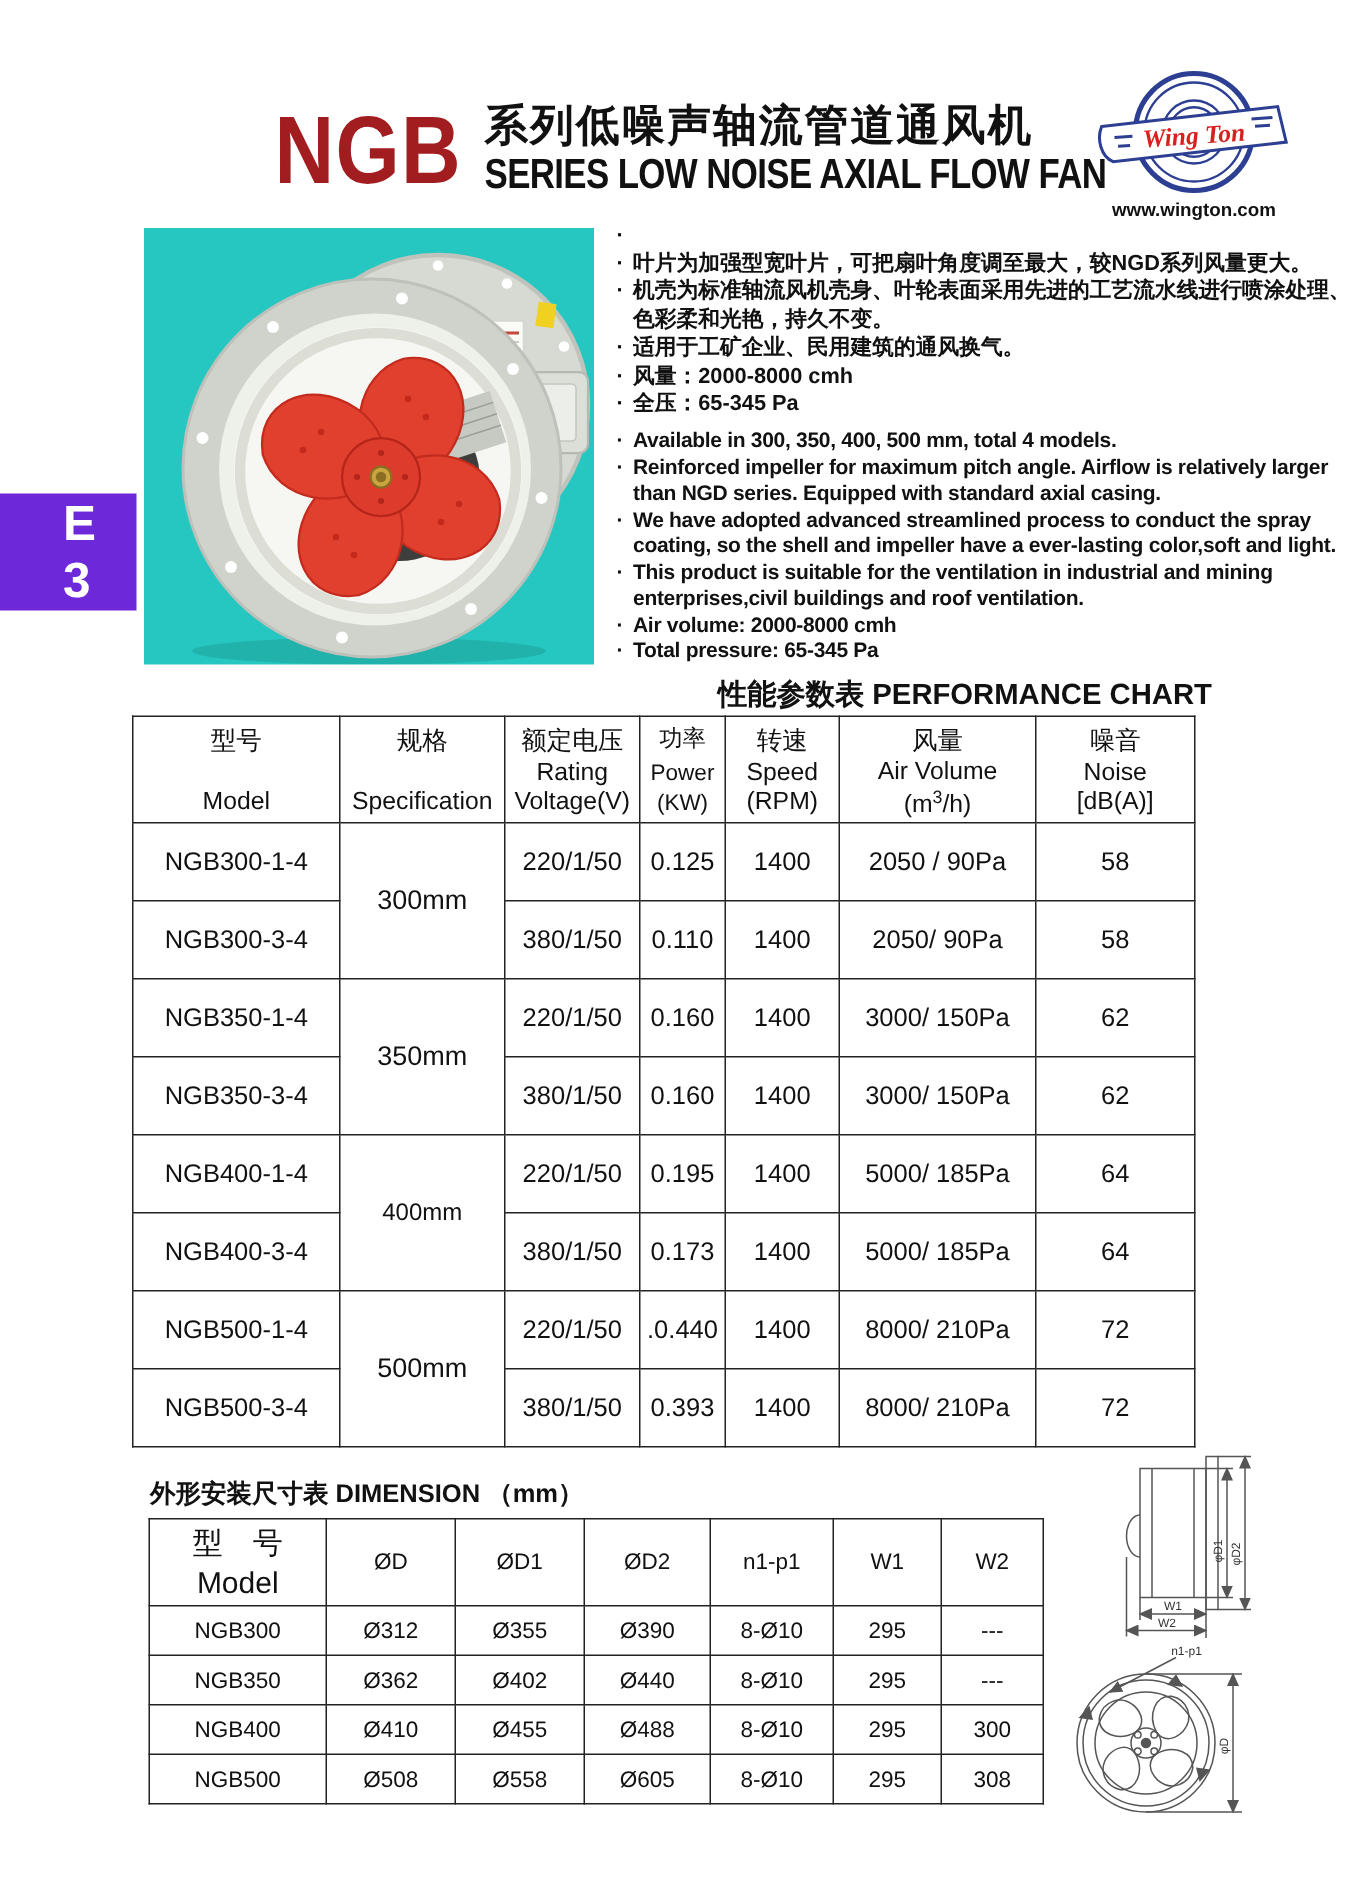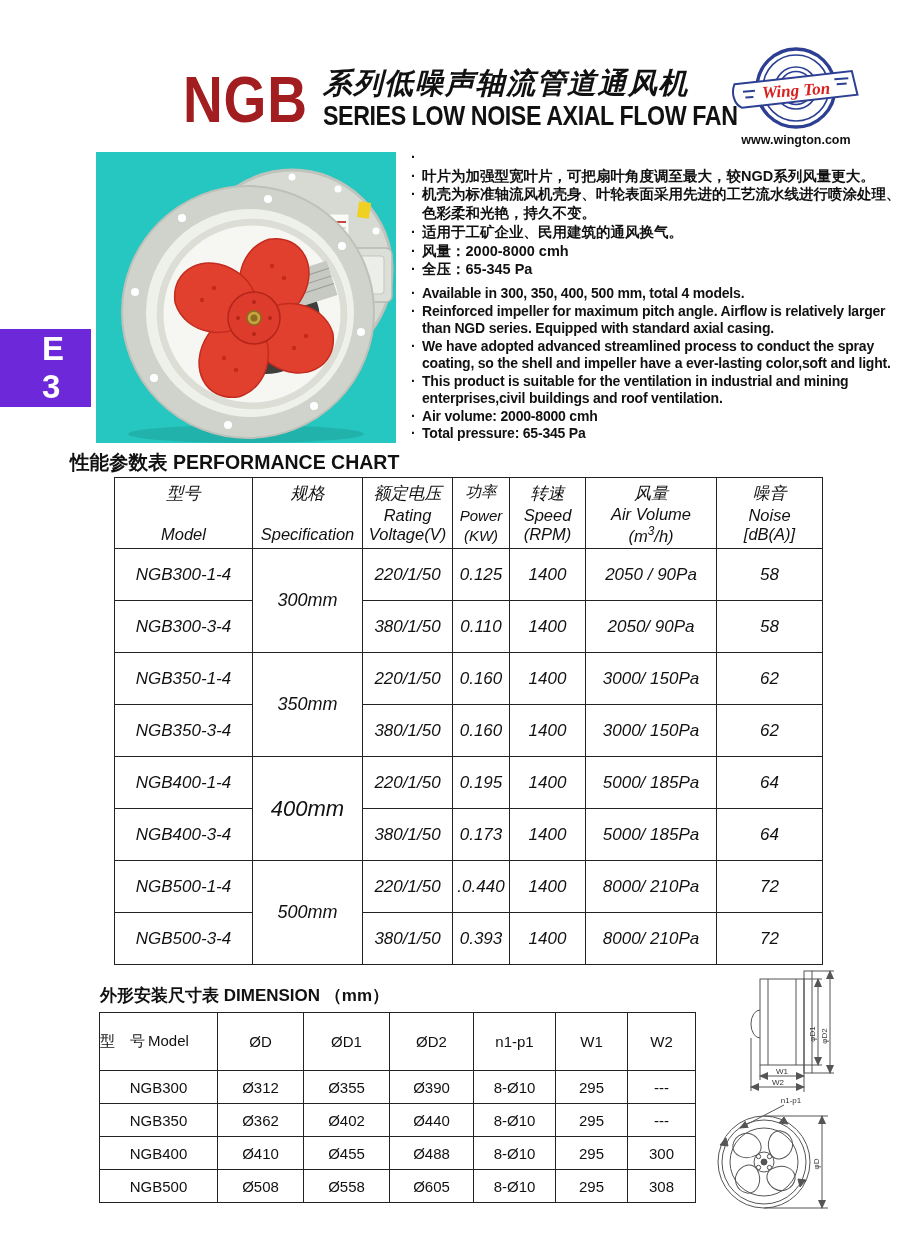"系列低噪声轴流管道通风机" .title-cn { font-style: italic -> none }
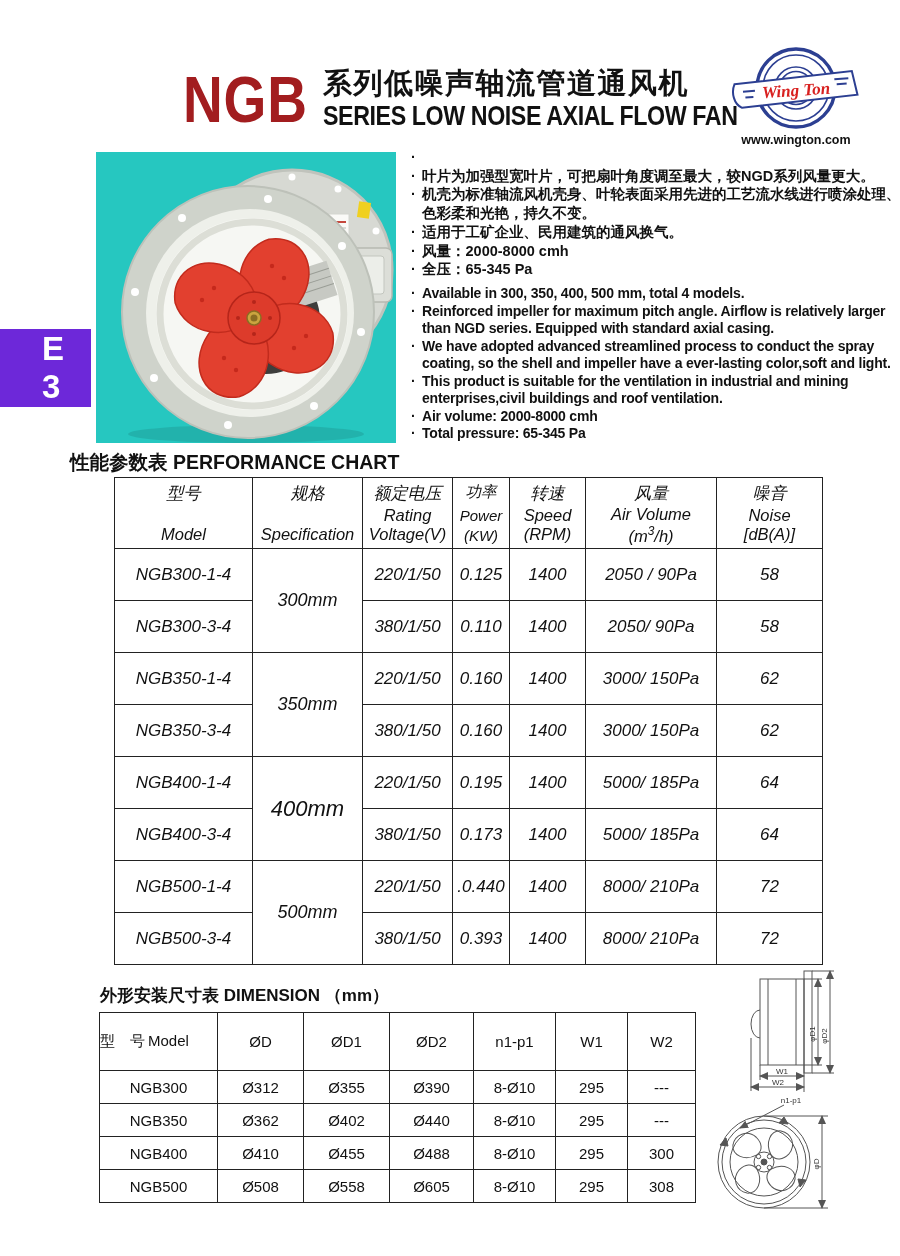"性能参数表 PERFORMANCE CHART" .perf-title { left: 70px -> 98px; text-align: left -> right }
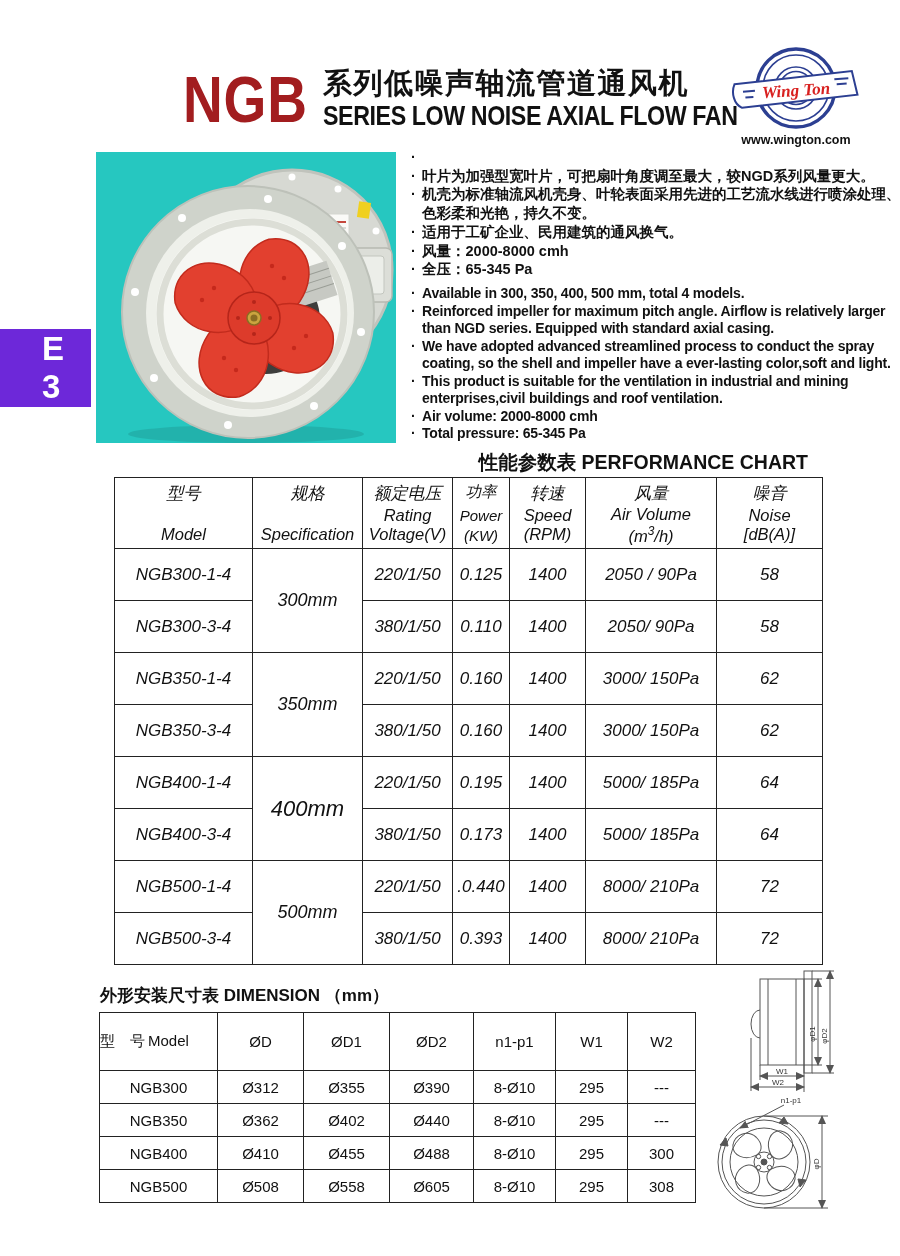"型号" .perf { font-style: italic -> none; left: 114px -> 88px }
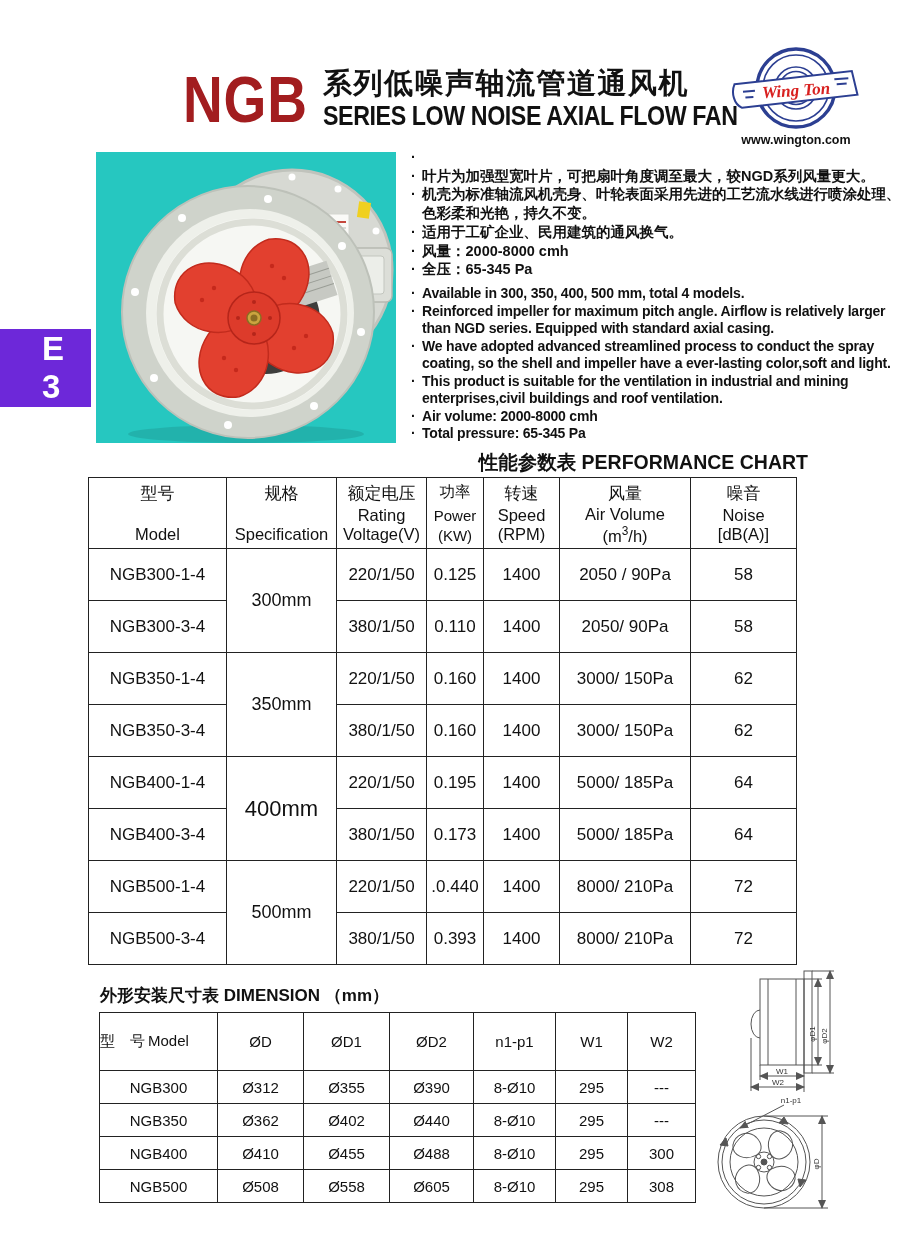"400mm" td { font-size: 22px -> 16px }
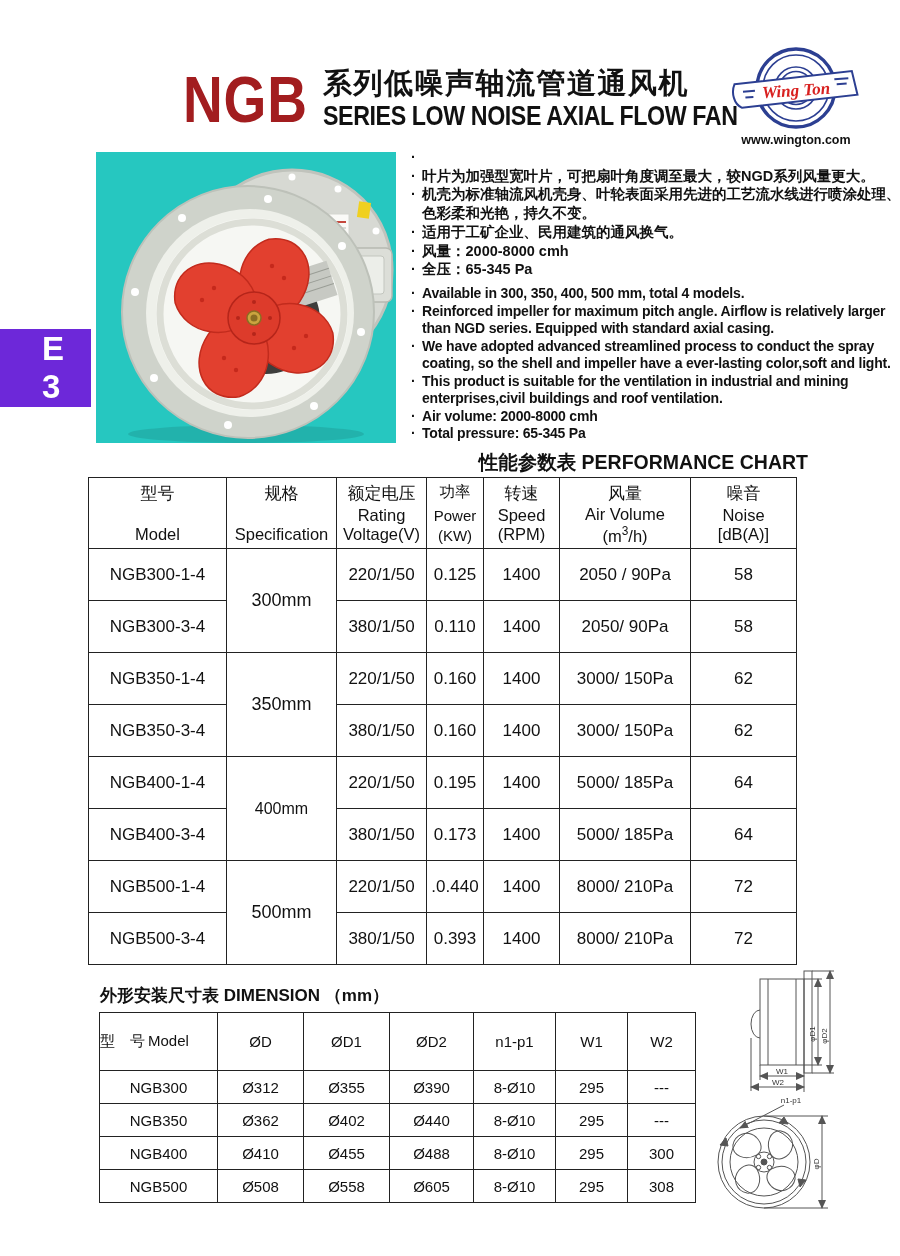"型 号" .dim .th2 { flex-direction: none -> column; font-size: 15px -> 20px }
